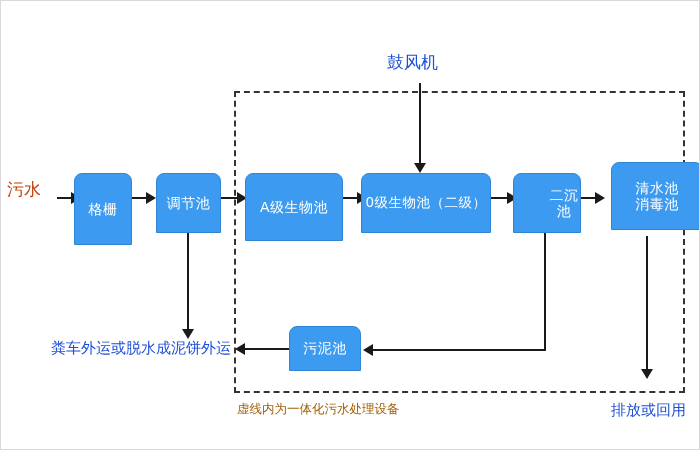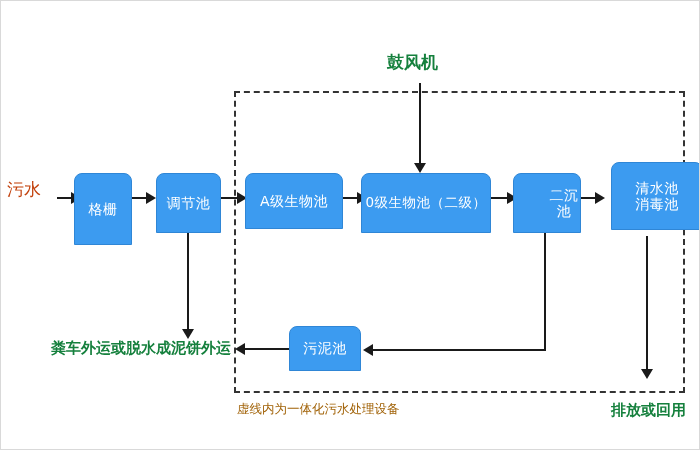"鼓风机" .label.blue { color: #15803d -> #1d4ed8; font-weight: bold -> normal }
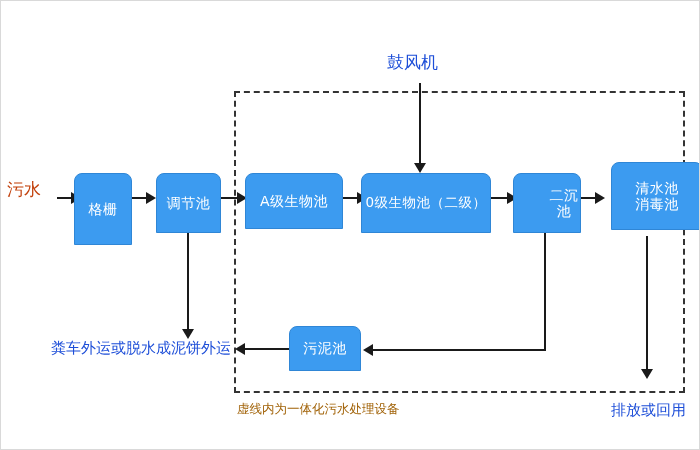"A级生物池" div.node { height: 56px -> 68px }
